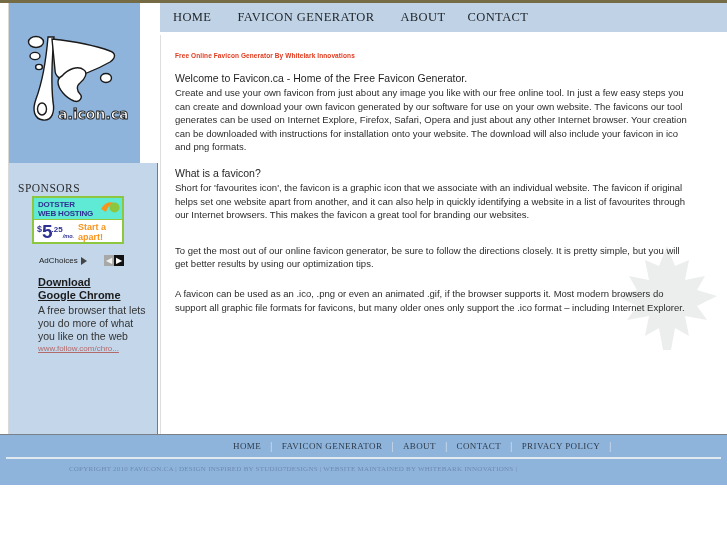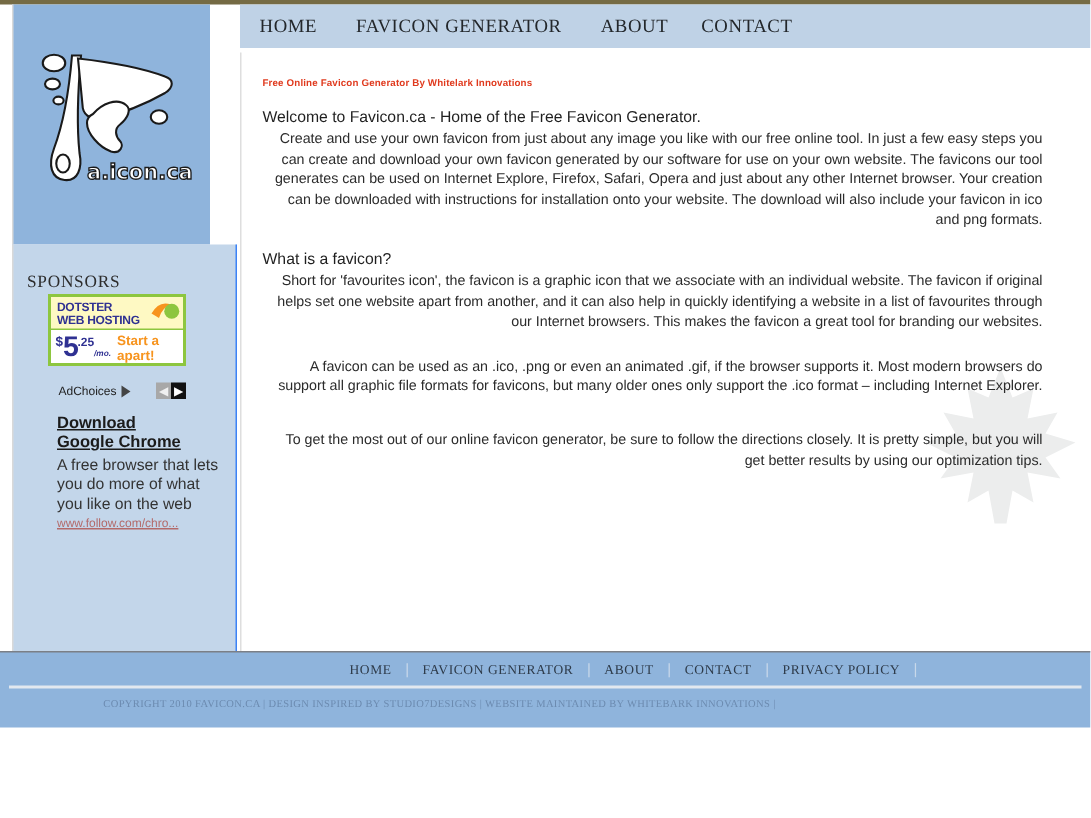"Create and use your own" p.para { text-align: right -> left }
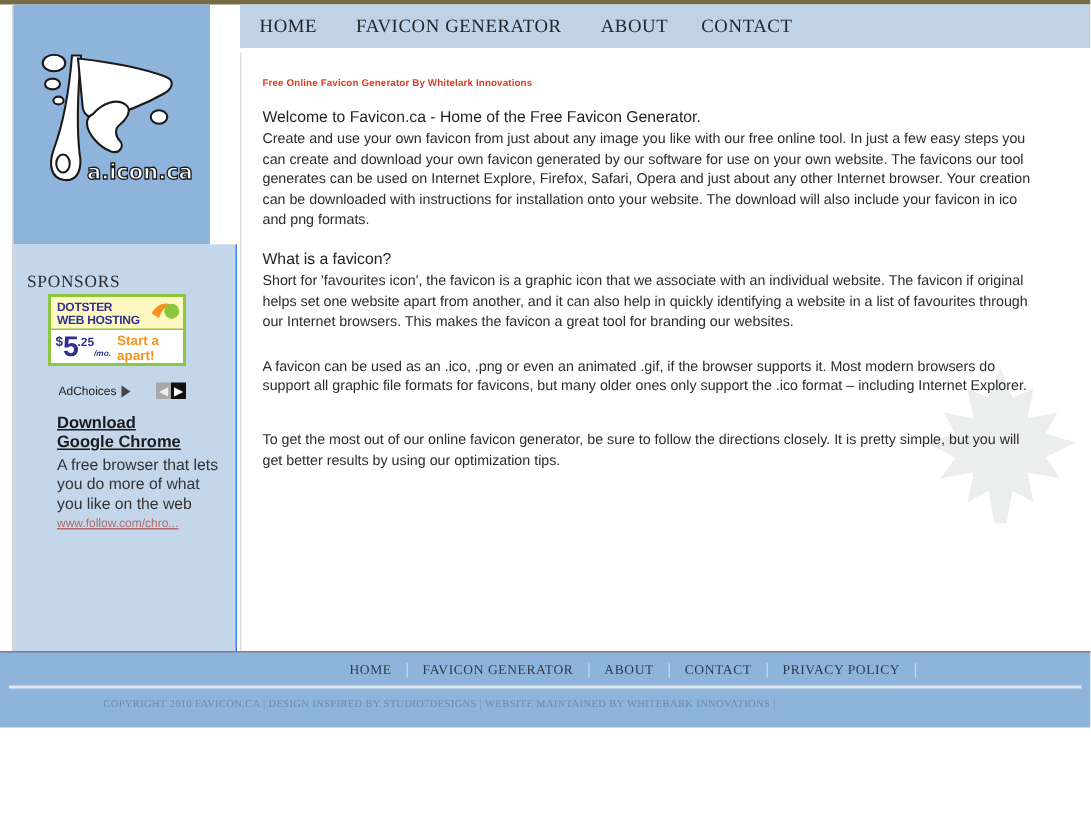"DOTSTER" .dot-top { background: #fef9c3 -> #5eead4 }
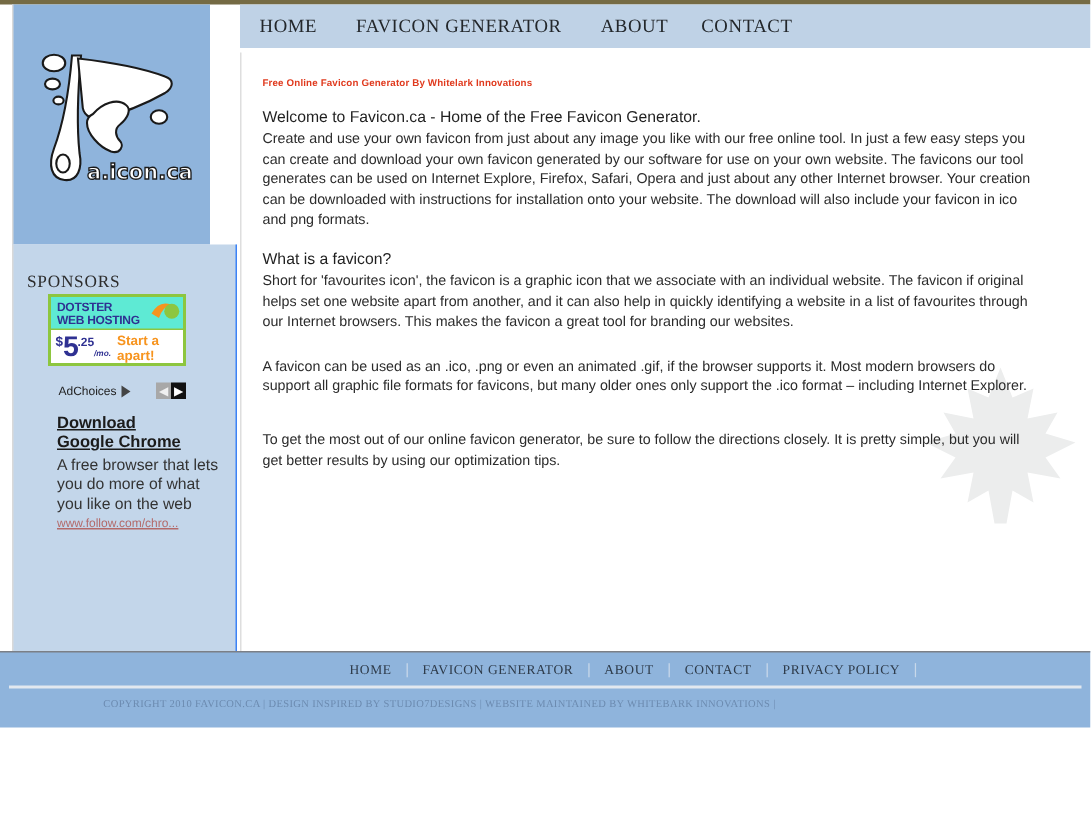"A favicon can be used" p.para { order: before "To get the most out" -> after "To get the most out" }
